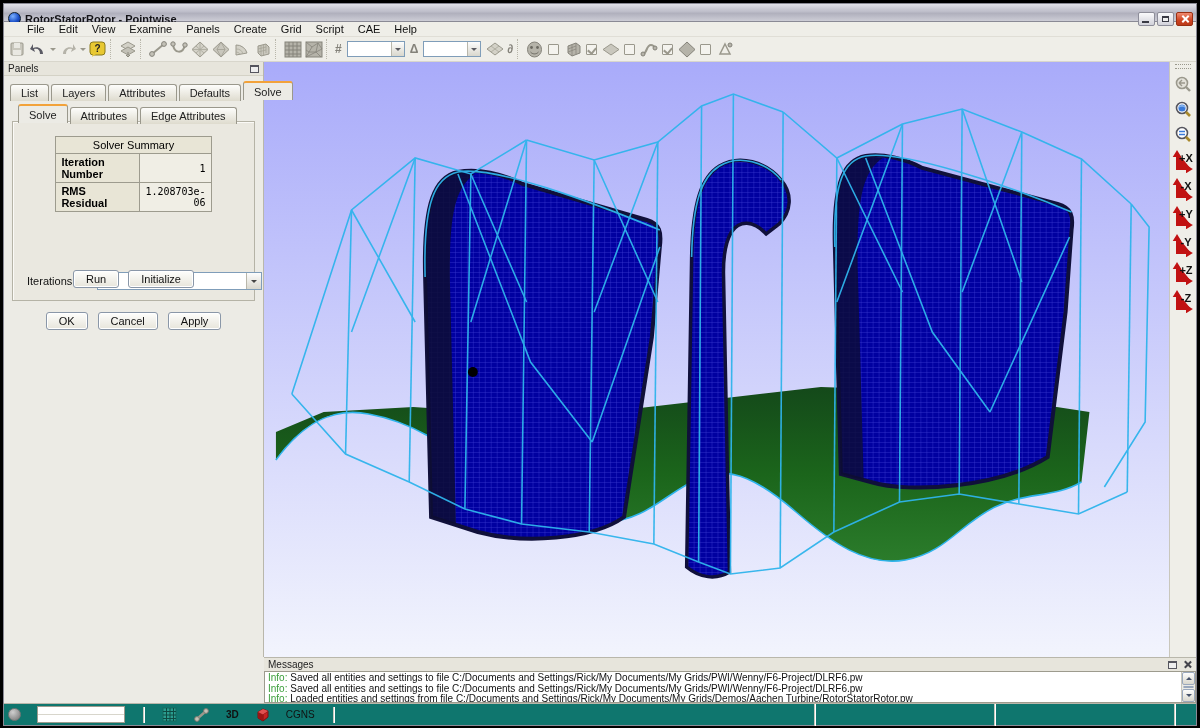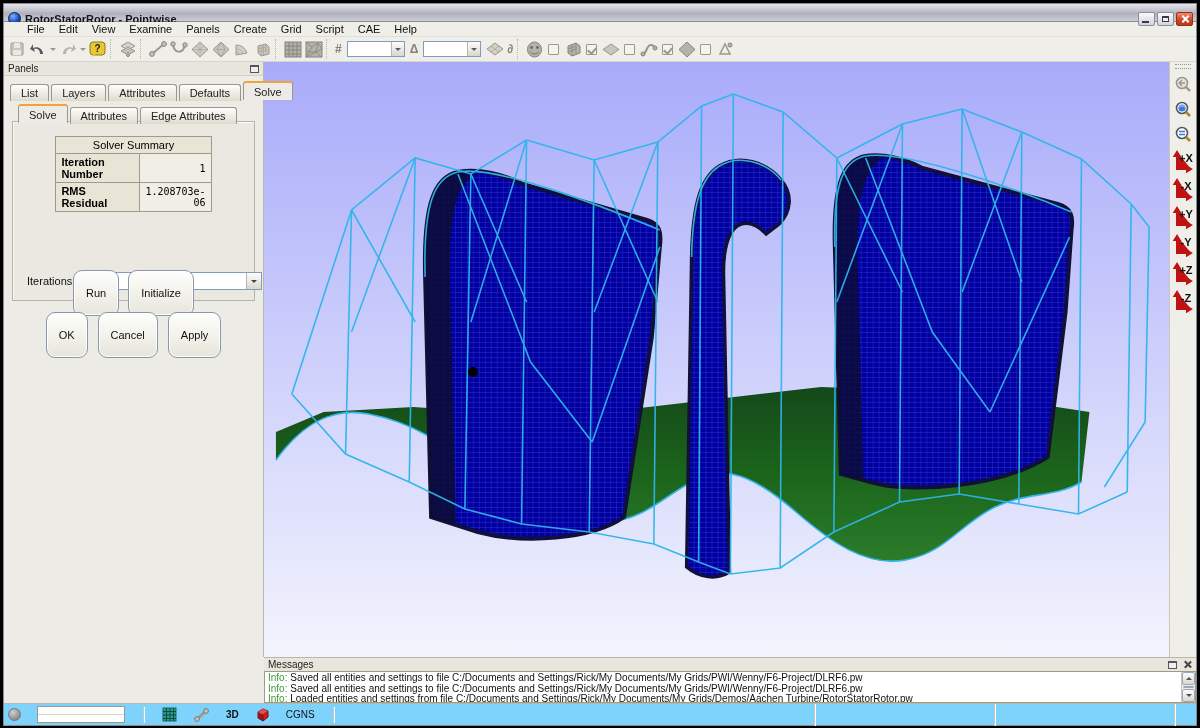"Run" .xpbtn { border-radius: 9px -> 3px; padding: 16px 12px -> 2px 12px }
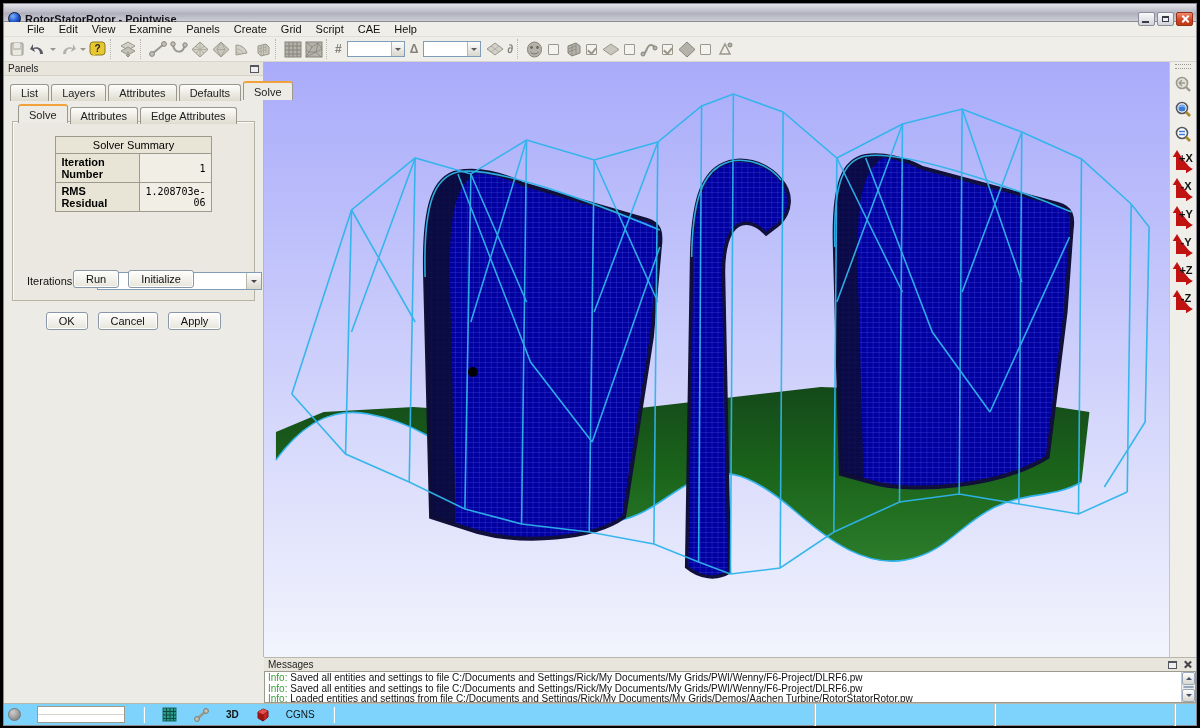"3D" .statusbar { background: #7dd3fc -> #0f766e }
